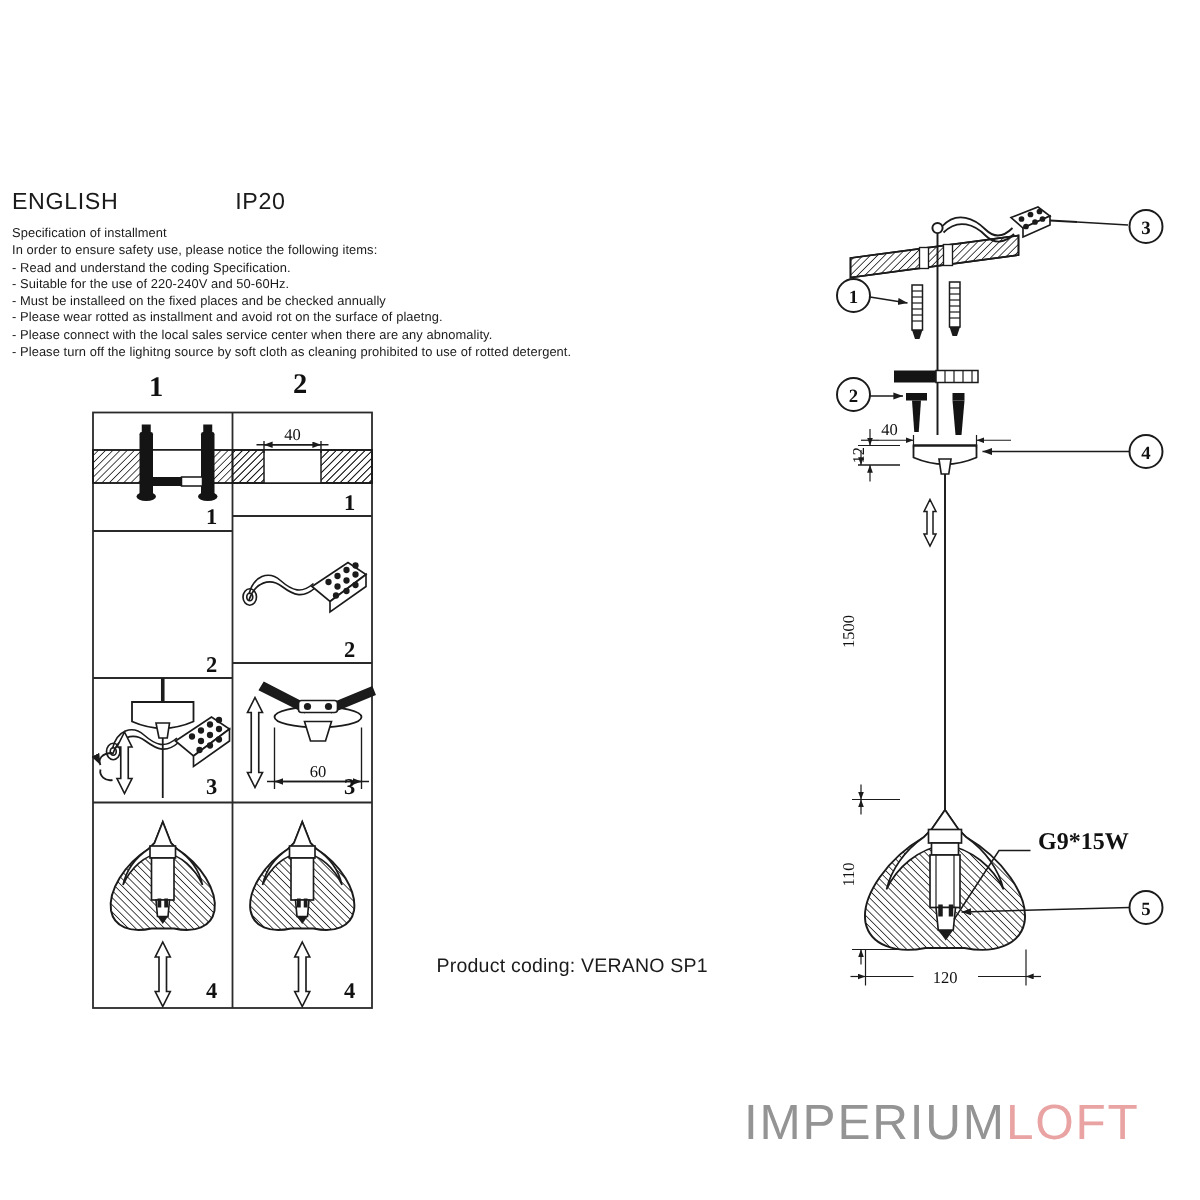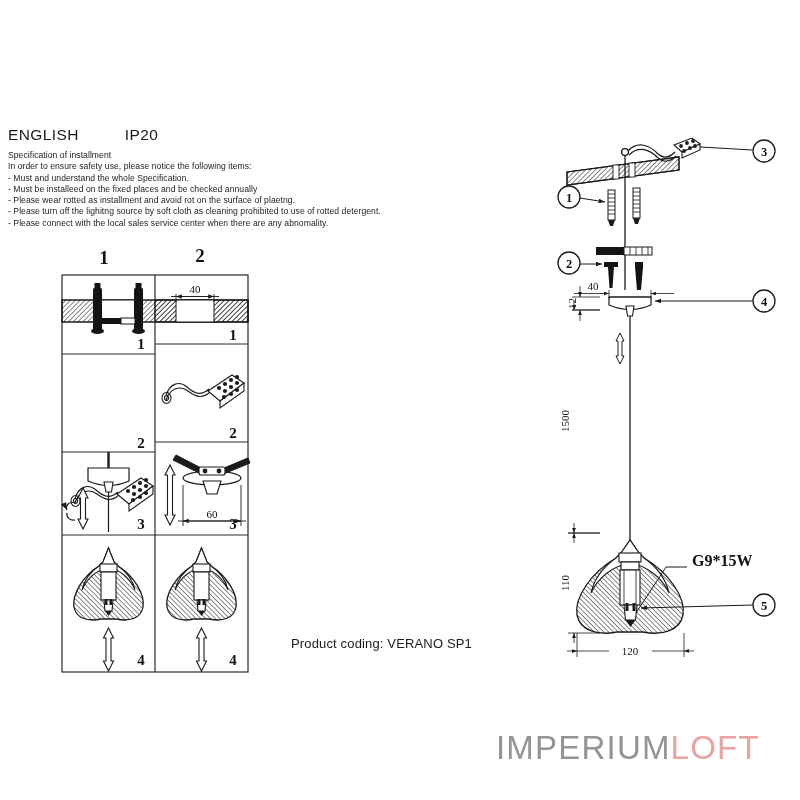"IP20" .hdr-ip { margin-left: 46px -> 78px }
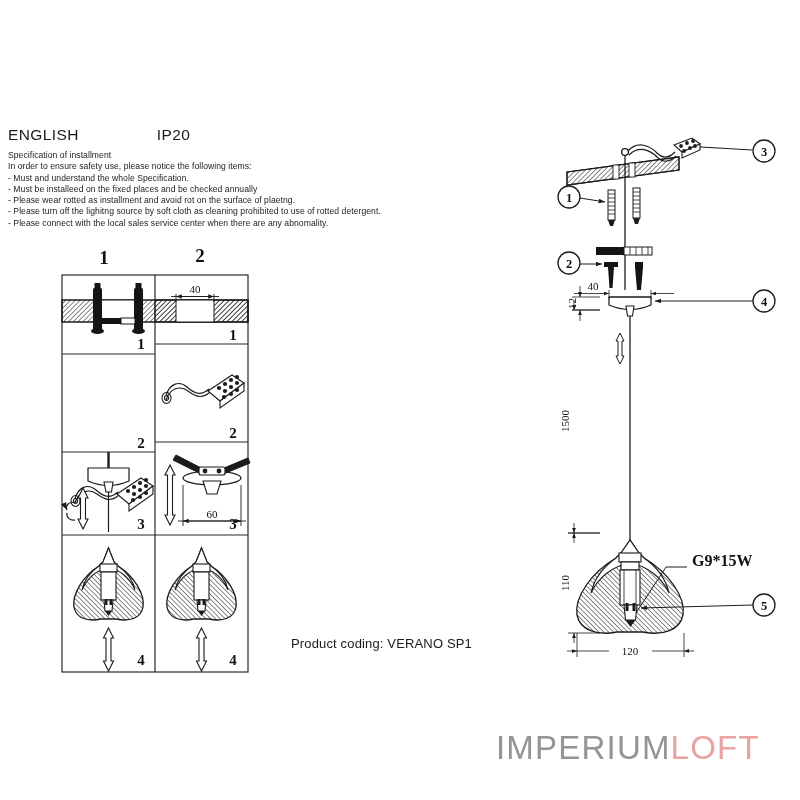"- Must and understand the" div.spec-line { text: Must and understand the whole -> Read and understand the coding }
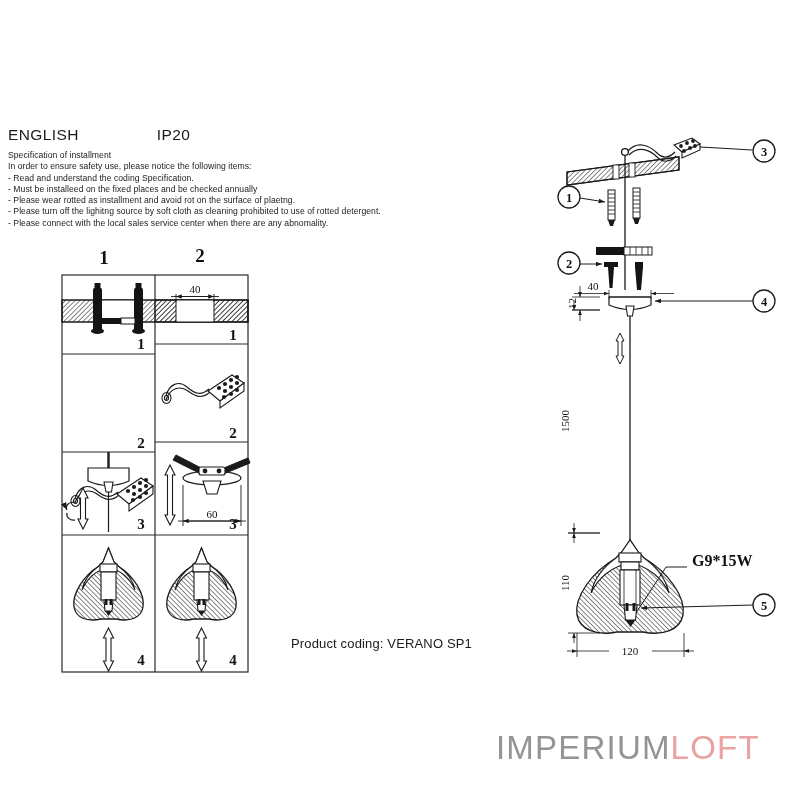"- Suitable for the use" div.spec-line { html: none -> <div>- Suitable for the use of 220-240V and 50-60Hz.</div> }
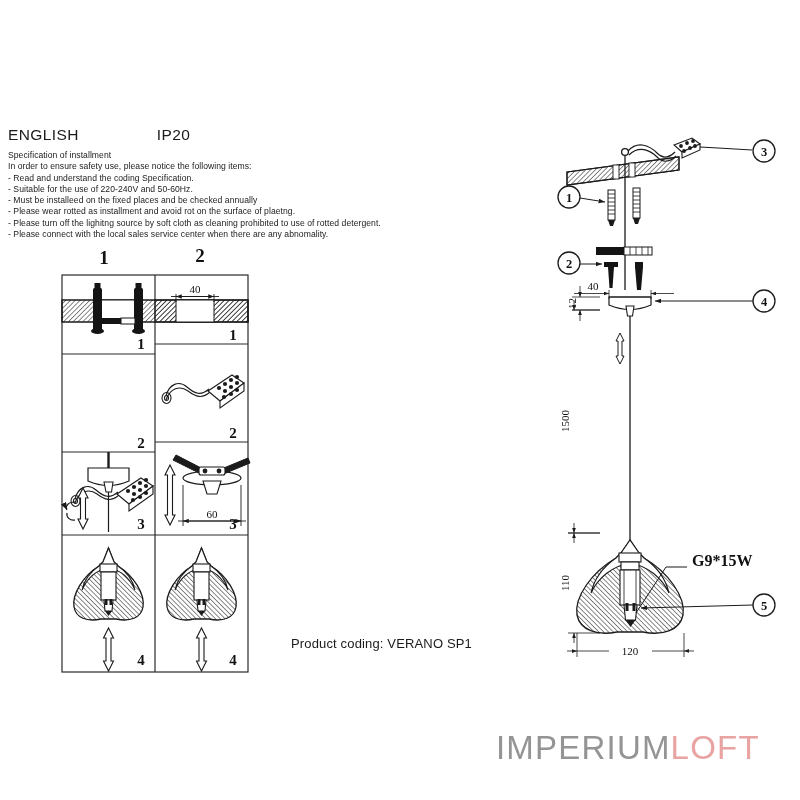"- Please turn off the" div.spec-line { order: before "- Please connect with the" -> after "- Please connect with the" }
